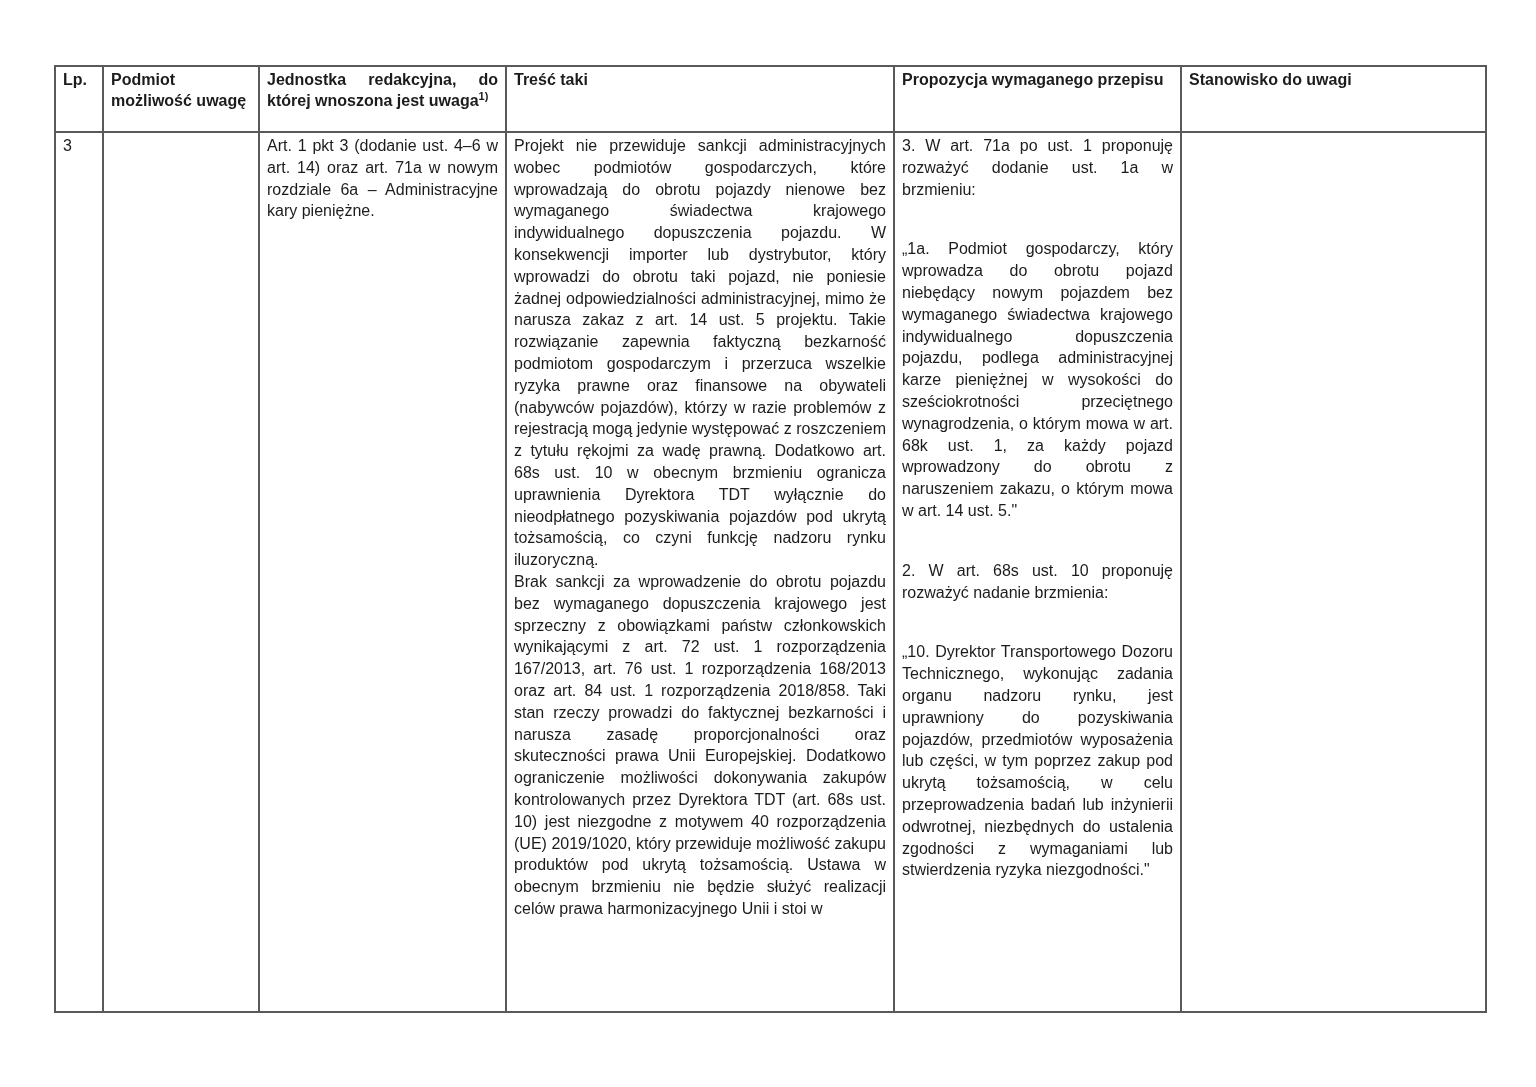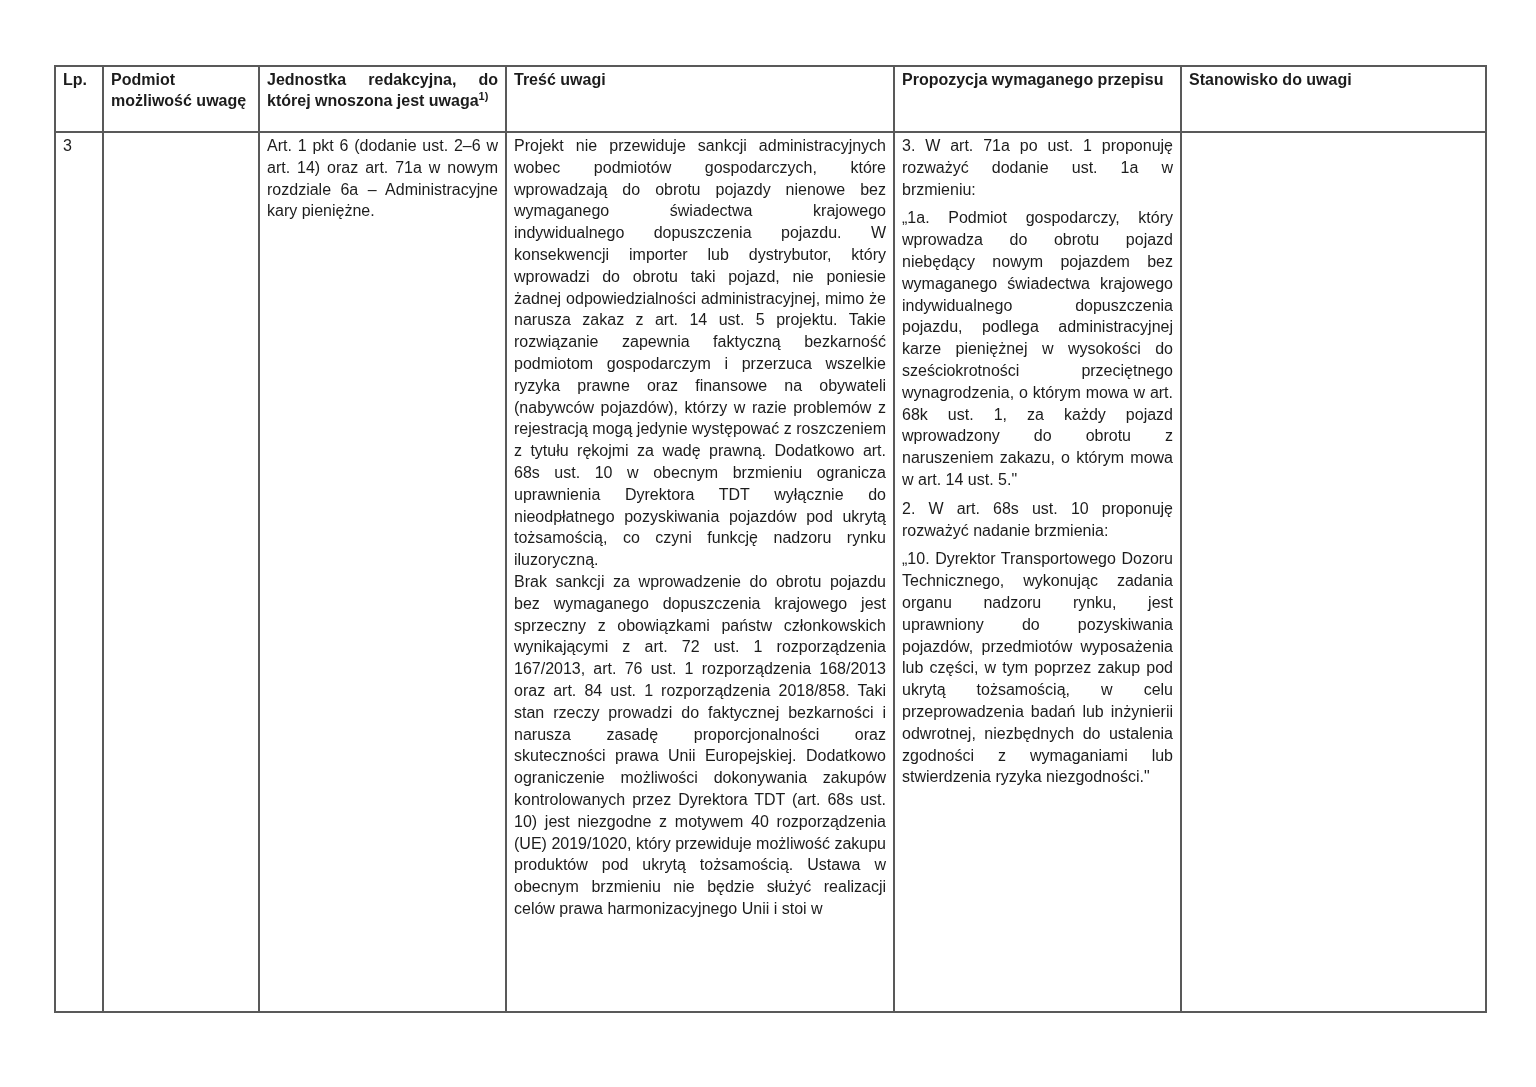"Treść uwagi" th { text: uwagi -> taki }
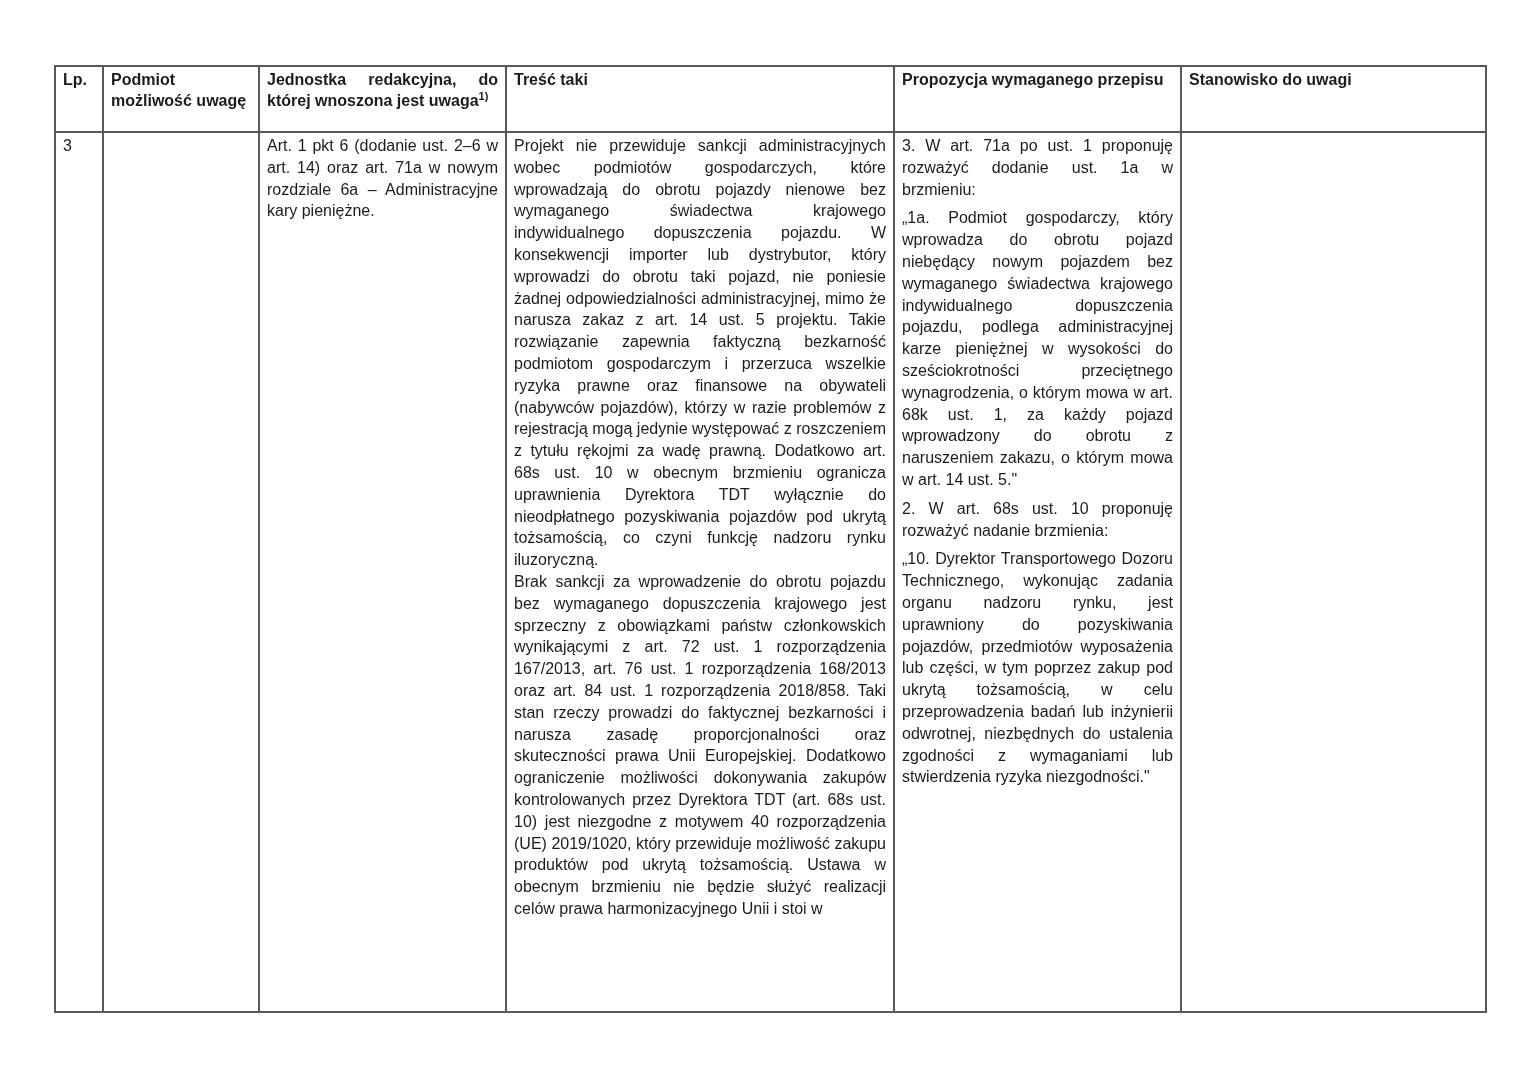"Art. 1 pkt 6 (dodanie" p { text: 6 (dodanie ust. 2 -> 3 (dodanie ust. 4 }
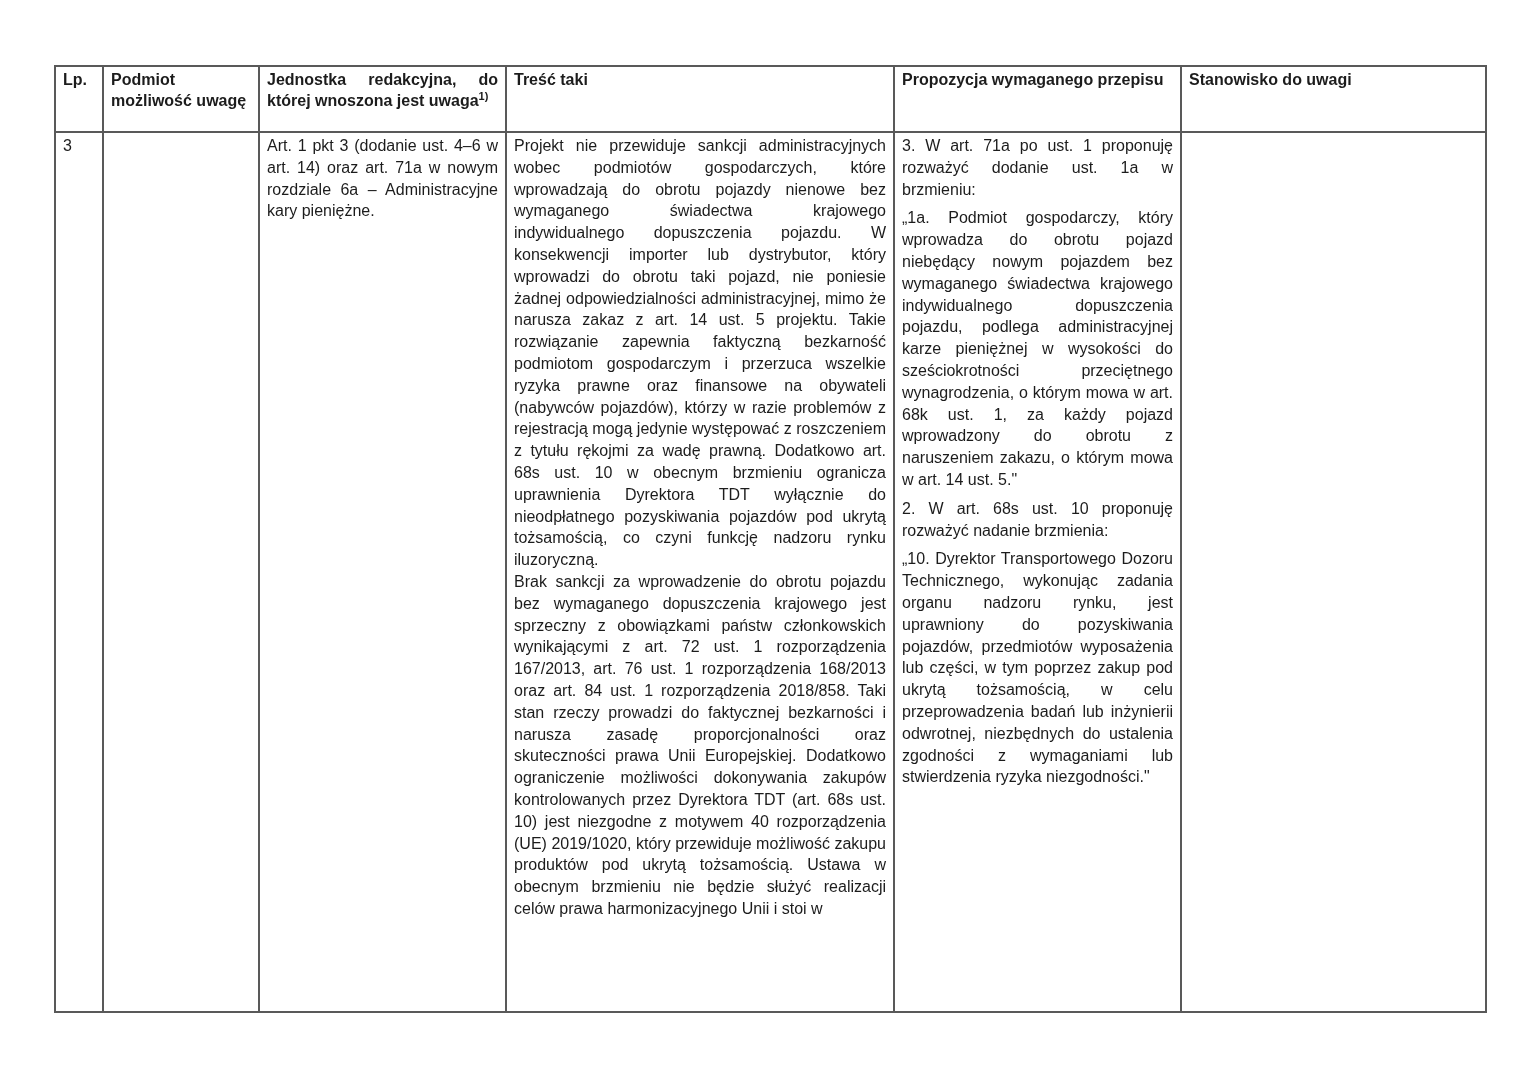"„1a. Podmiot gospodarczy, który" td.cell-propozycja p + p { margin-top: 7px -> 38px }
